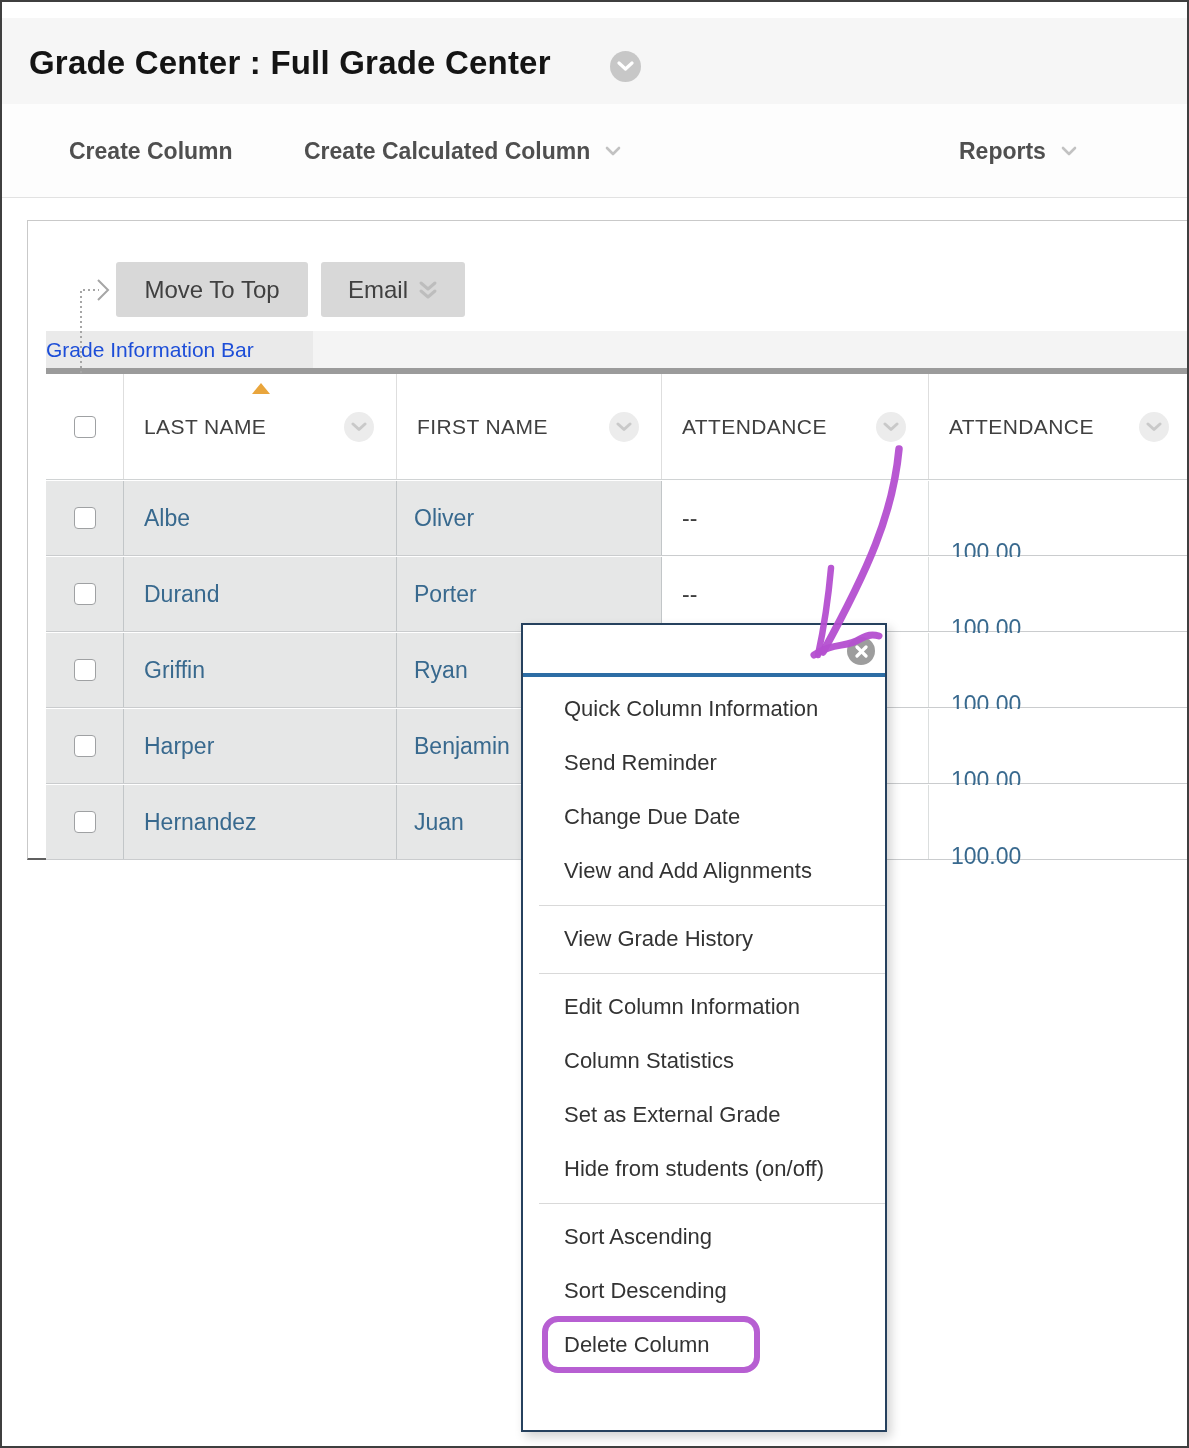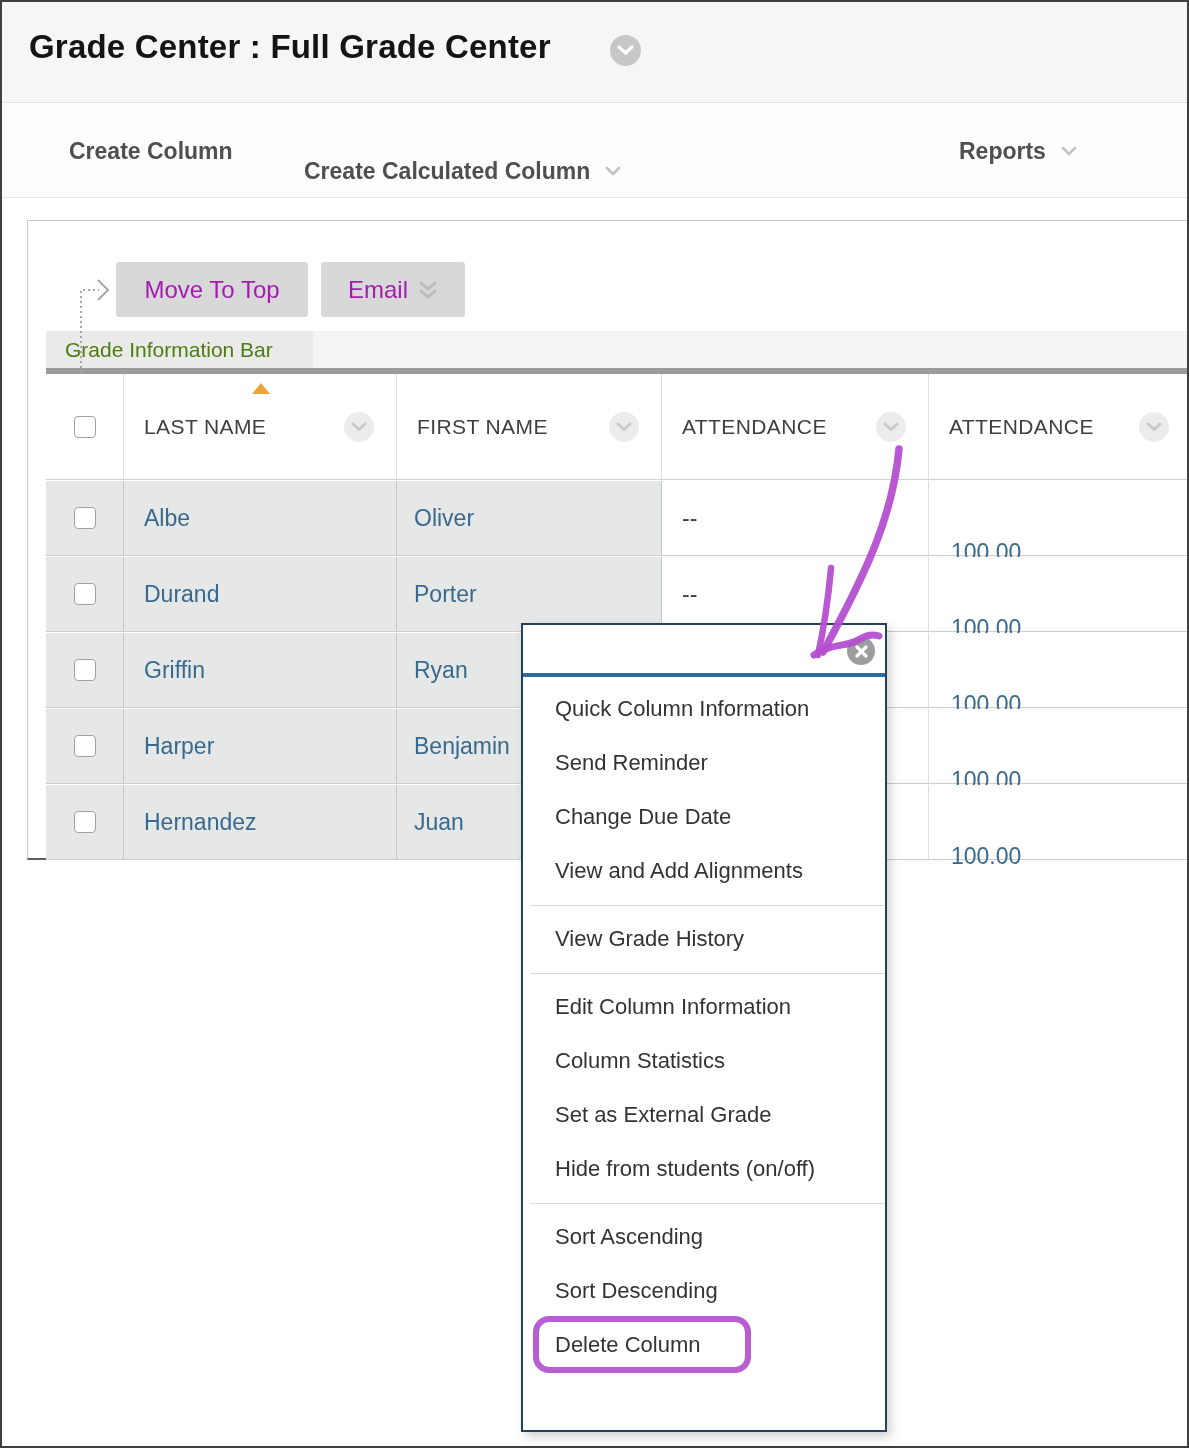"Grade Center : Full Grade" .titlebar { top: 0 -> 16px }
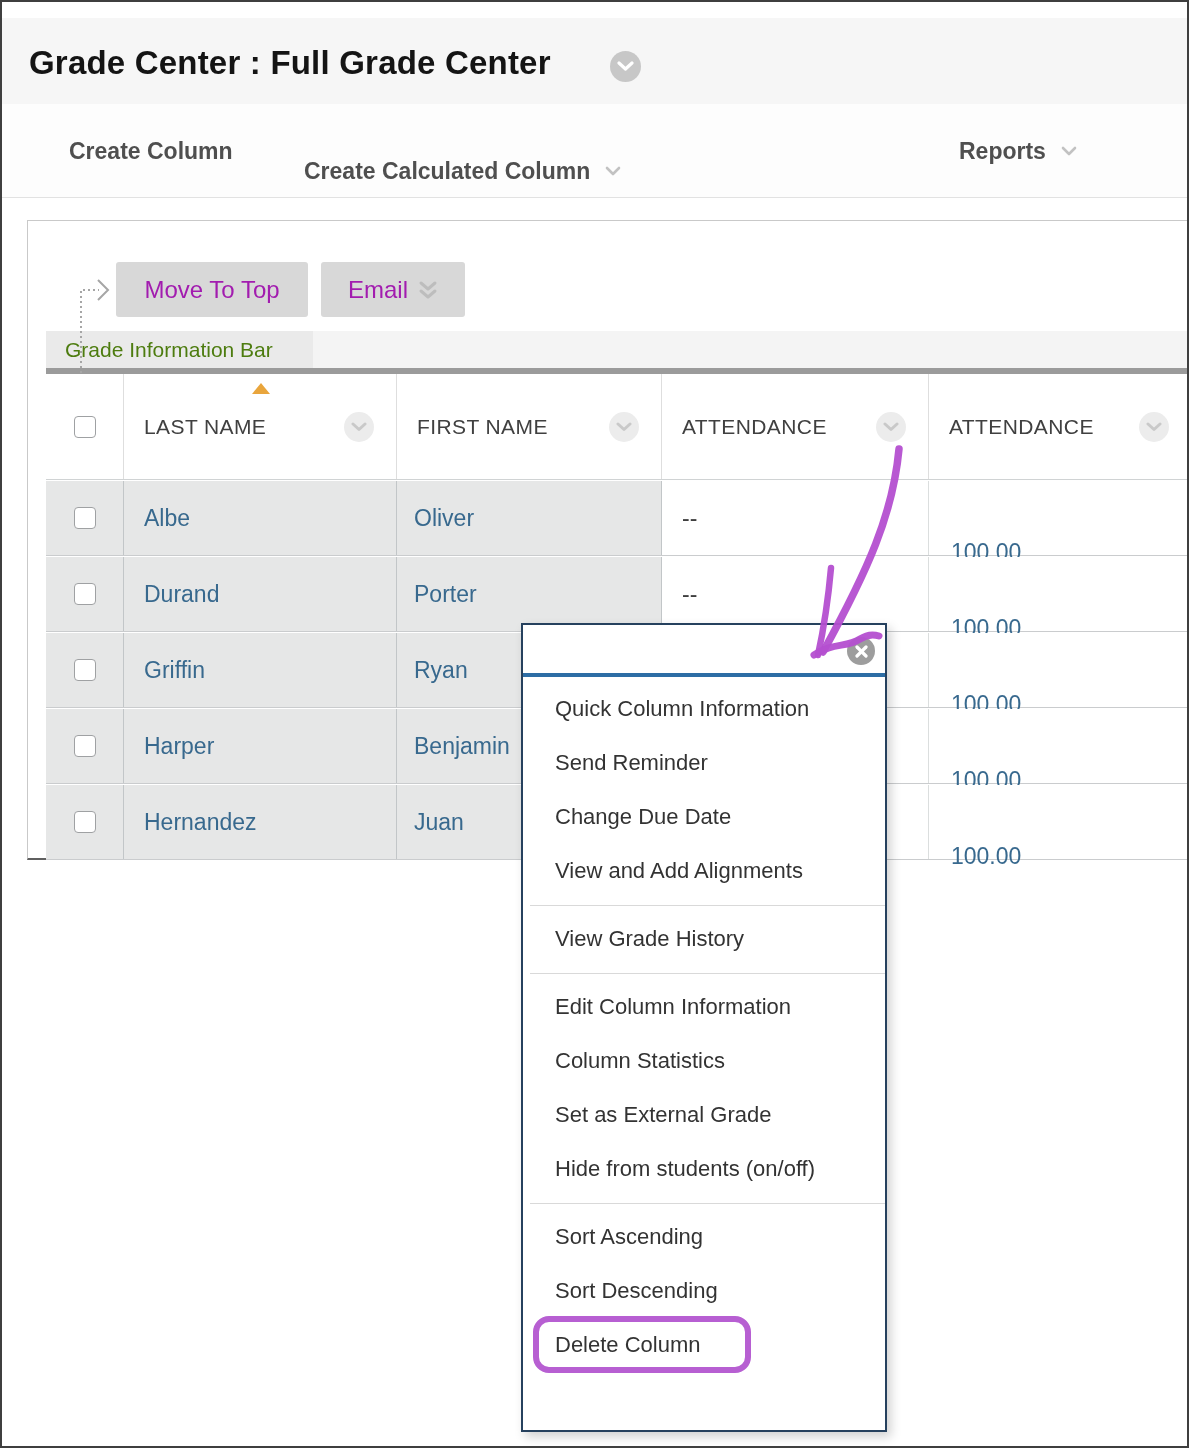"Create Calculated Column" .a1 { margin-top: 20px -> none }
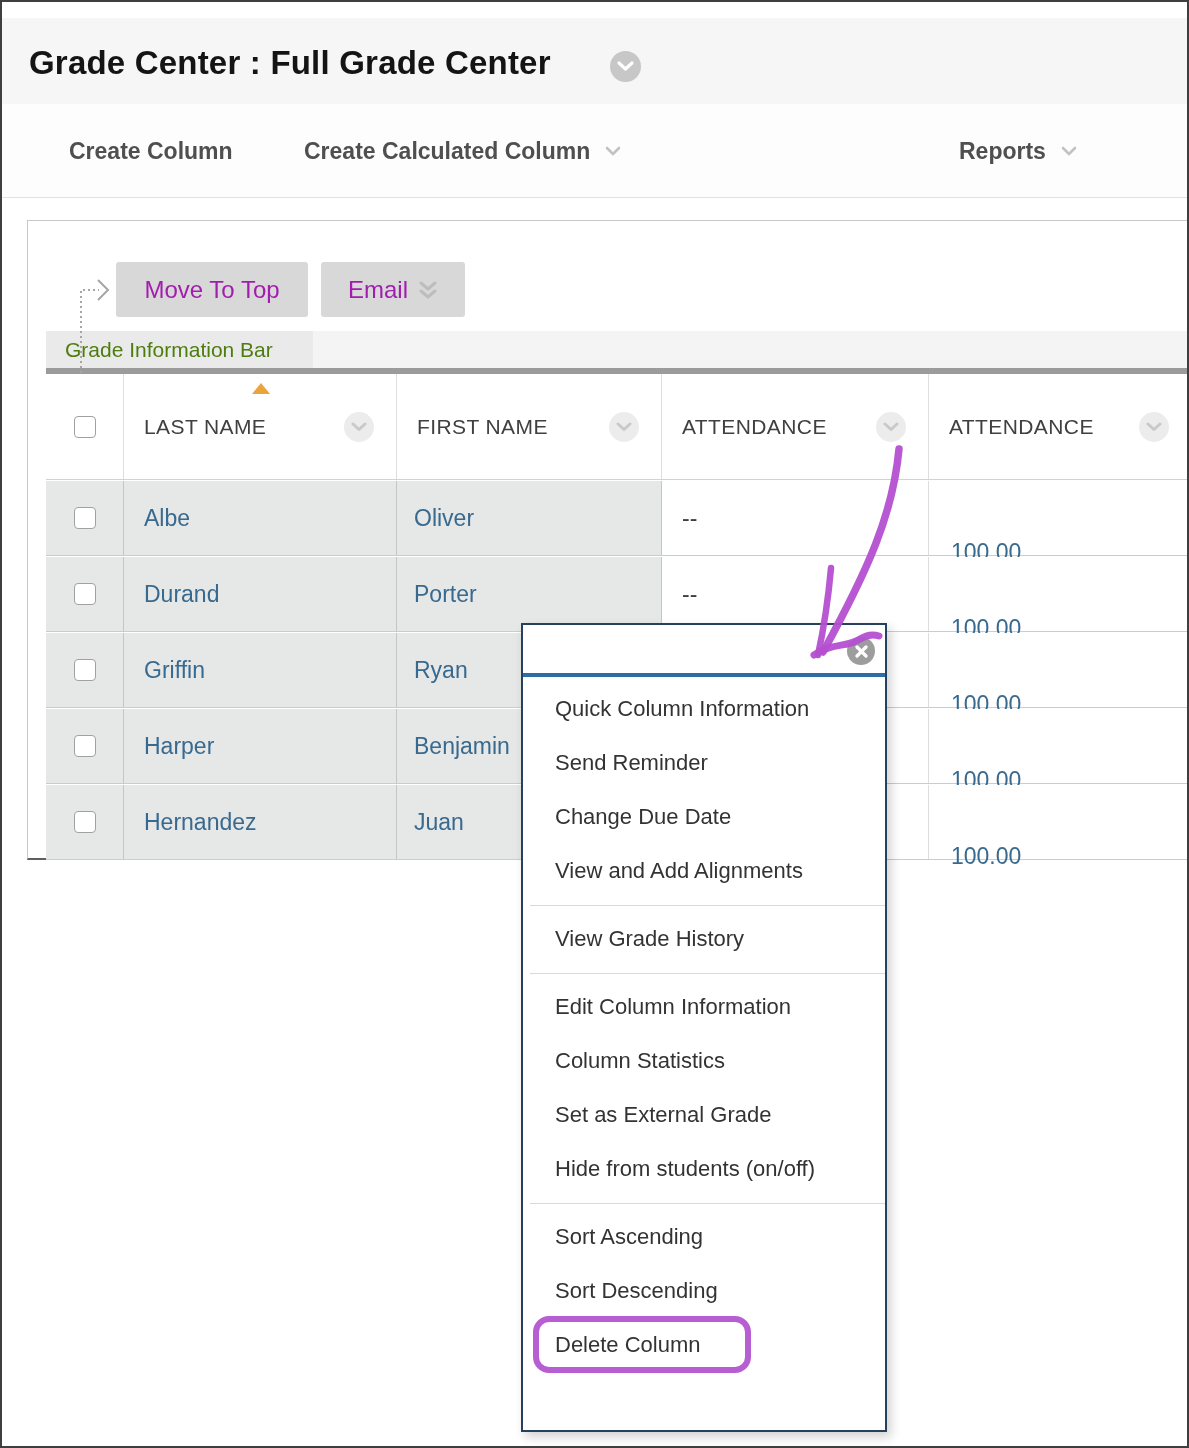"Move To Top" .btn { color: #a21caf -> #404040 }
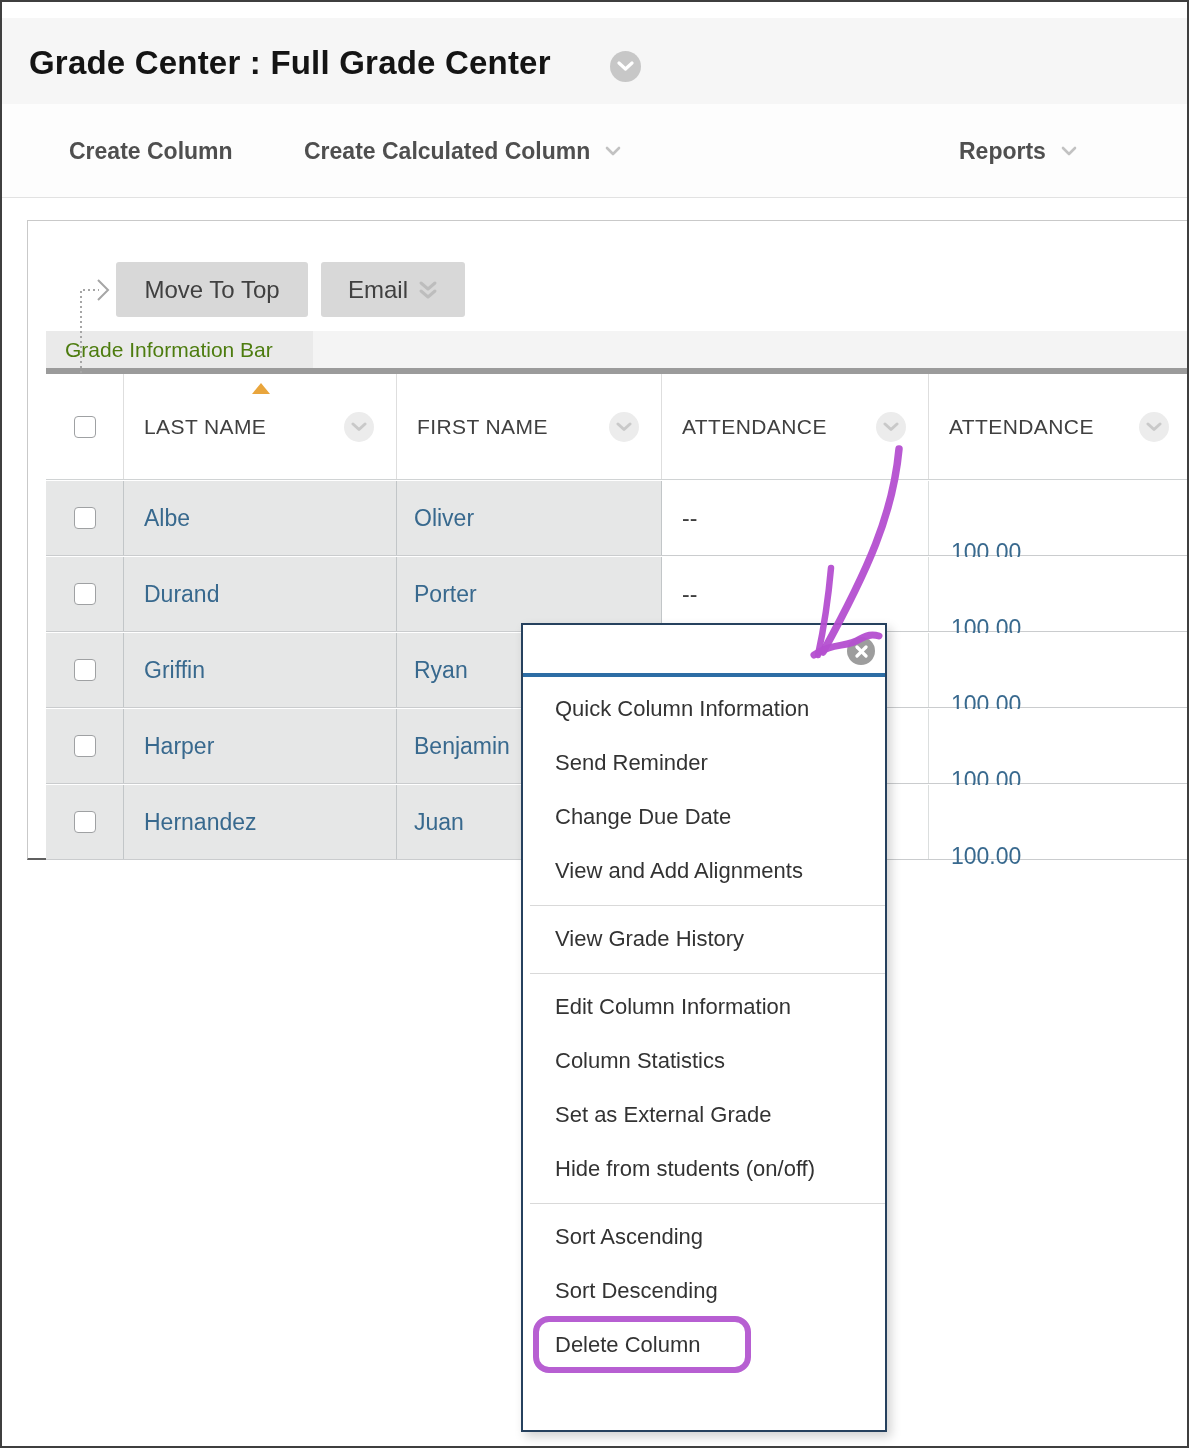"Grade Information Bar" .gib-tab { color: #4d7c0f -> #1d4ed8; padding-left: 19px -> none }
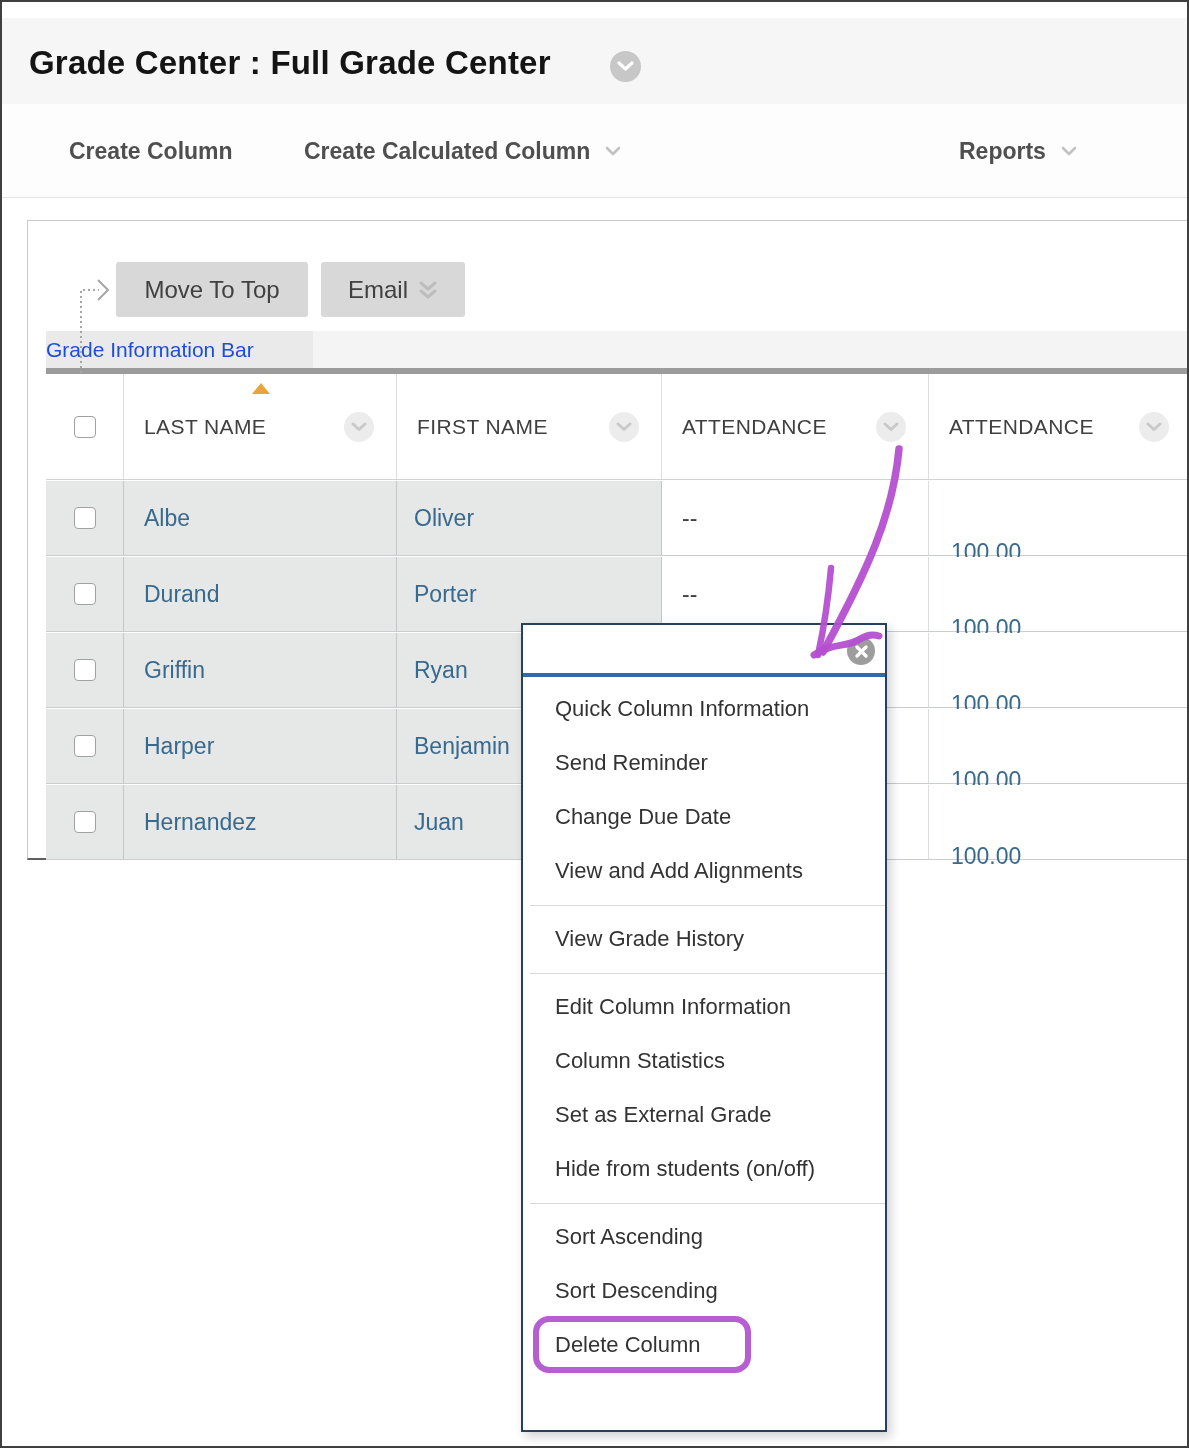"Quick Column Information" .ctx-list { padding: 5px 0 0 7px -> 5px 0 0 16px }
